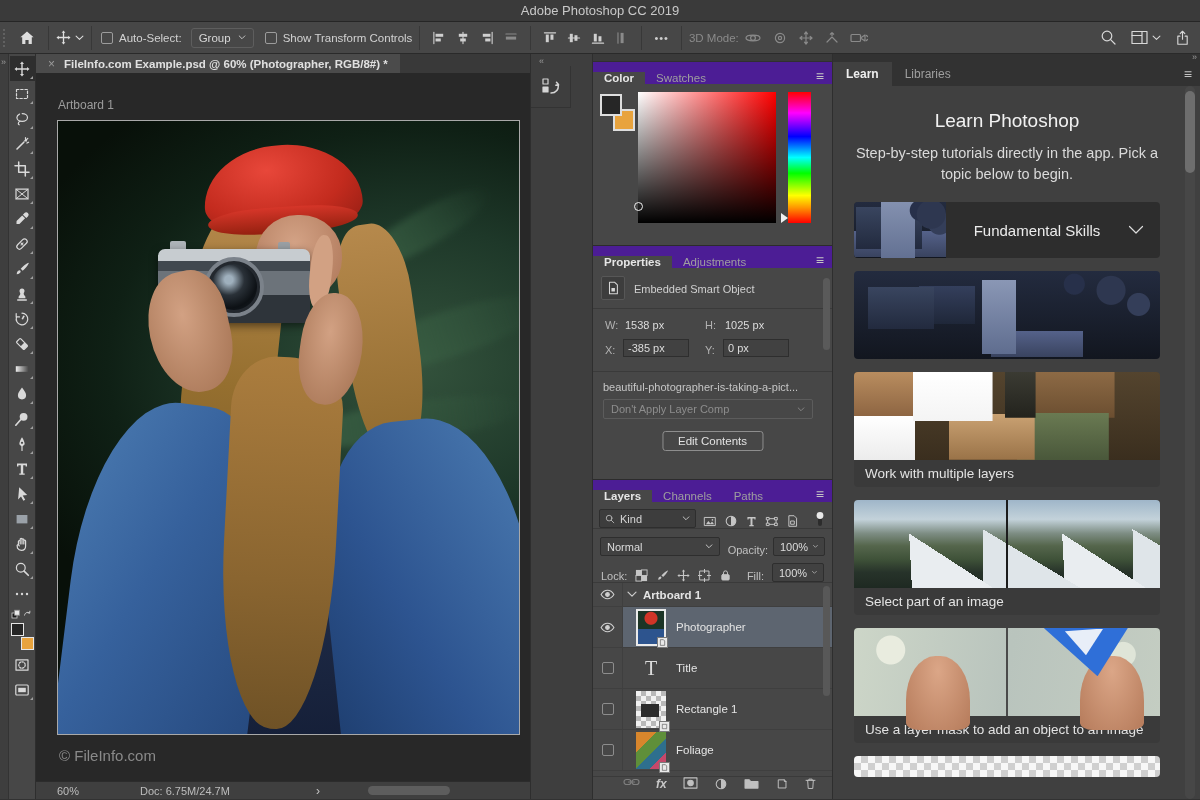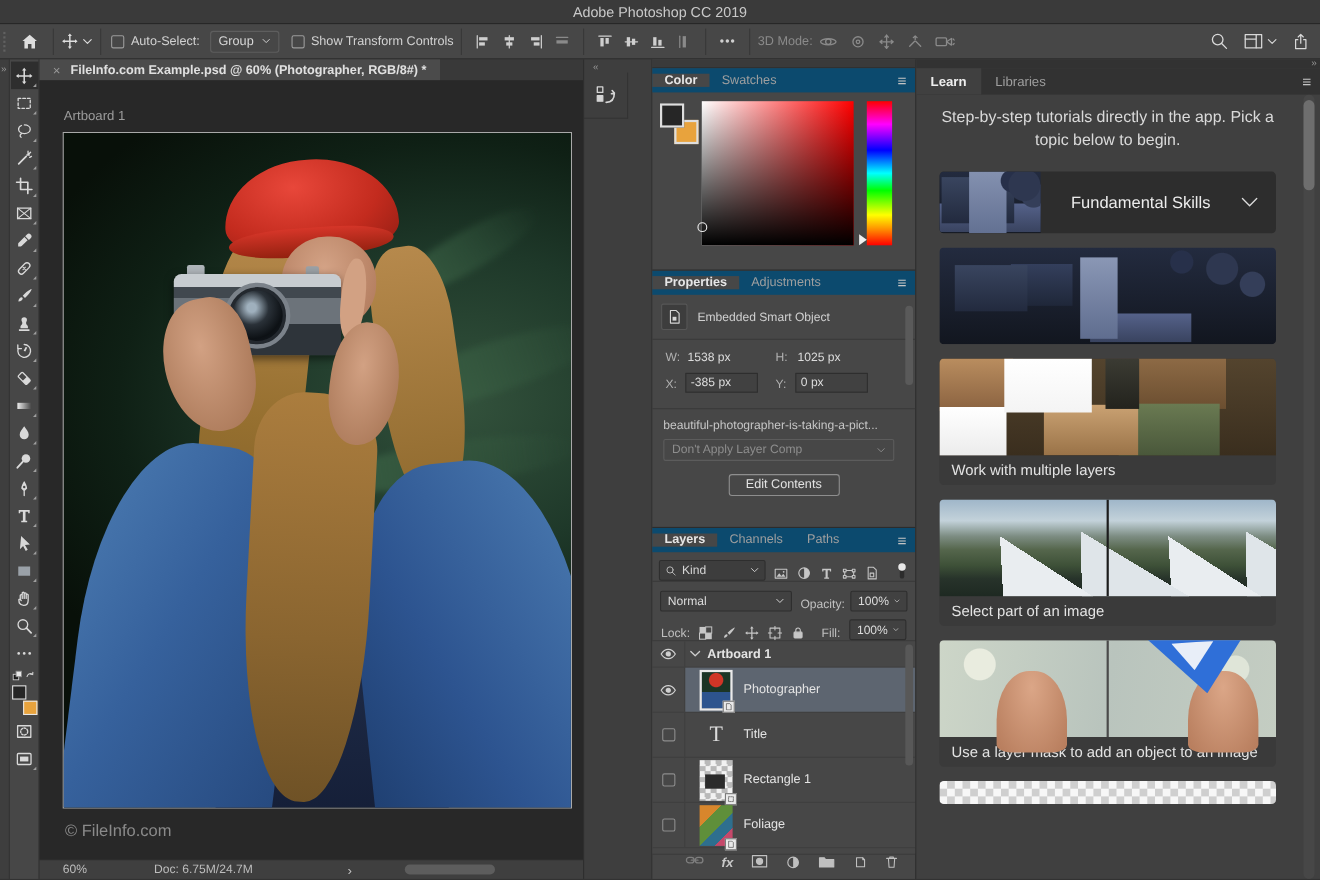"Color" .ptabs { align-items: center -> flex-end; background: #0c4a6e -> #4c1d95 }
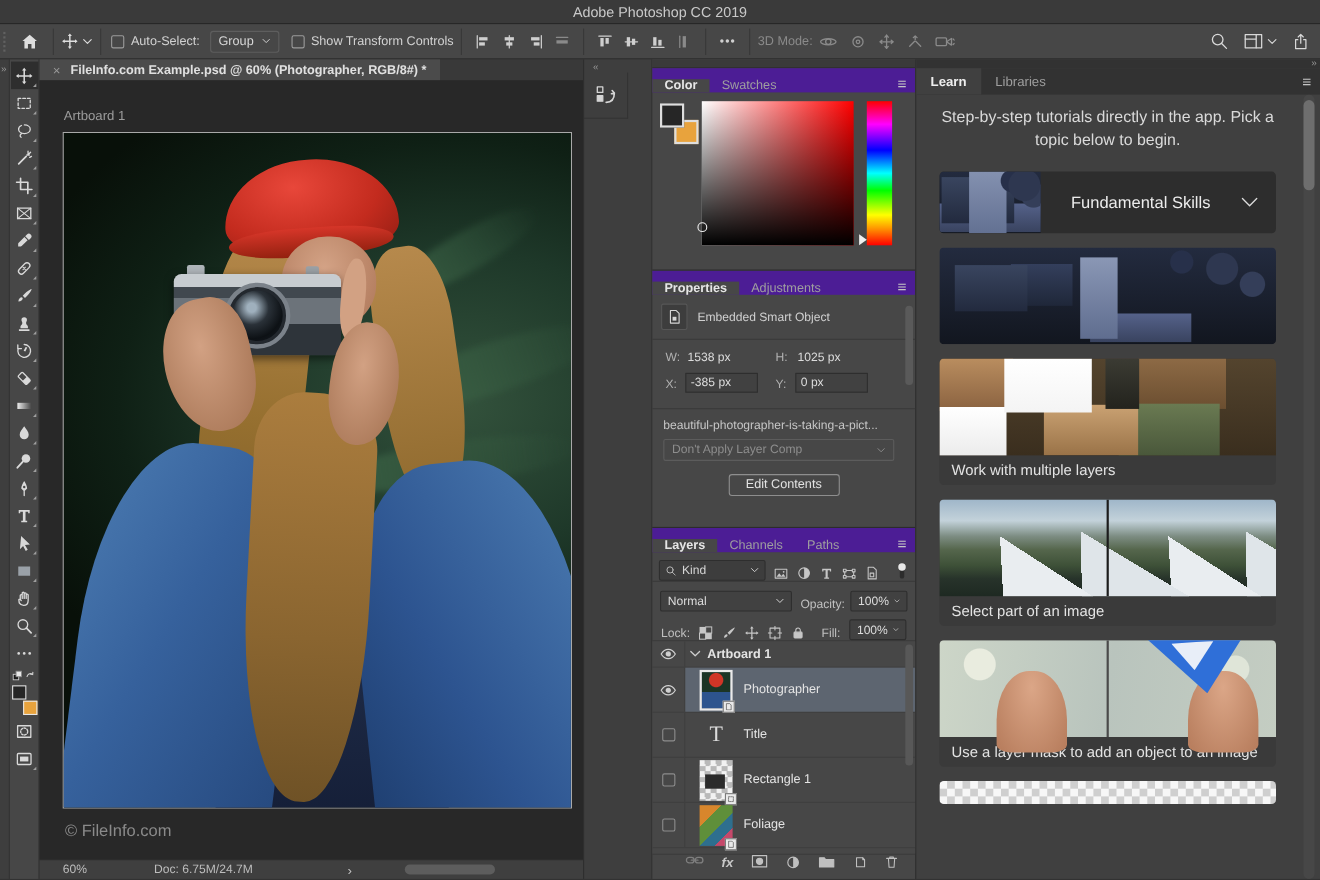"Learn Photoshop" div.learn-title { html: none -> <div>Learn Photoshop</div> }
